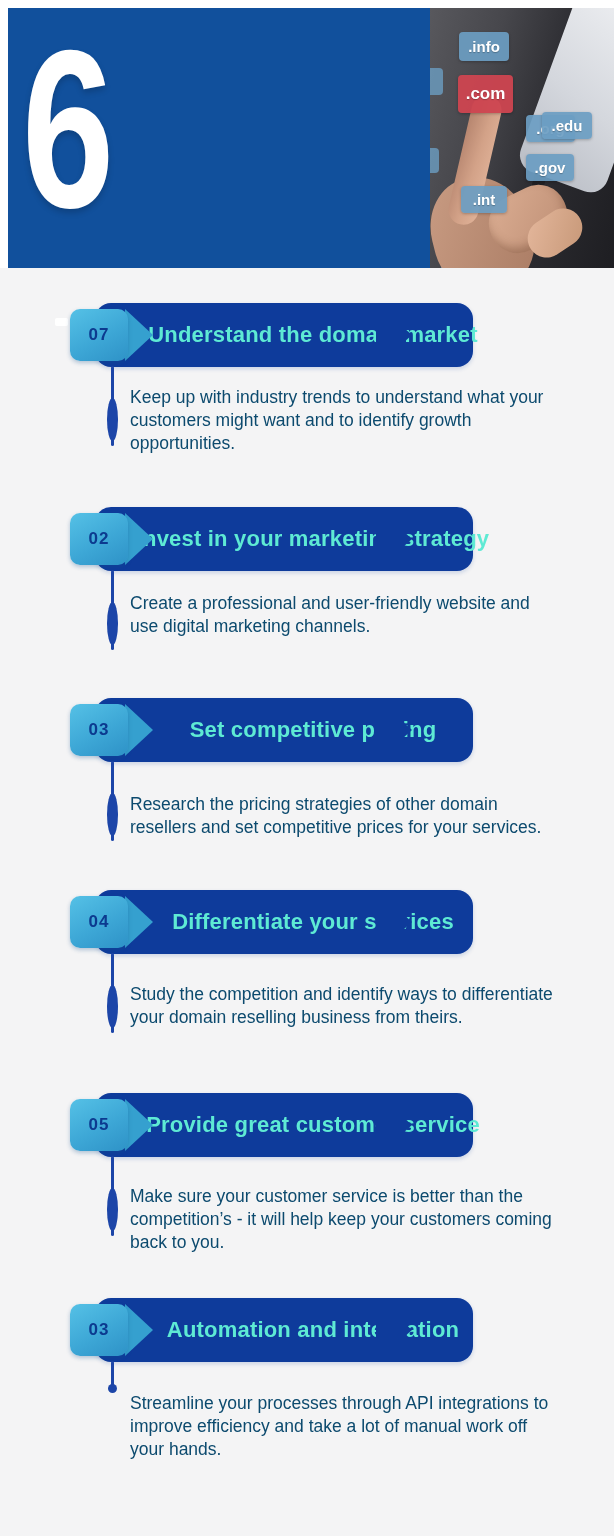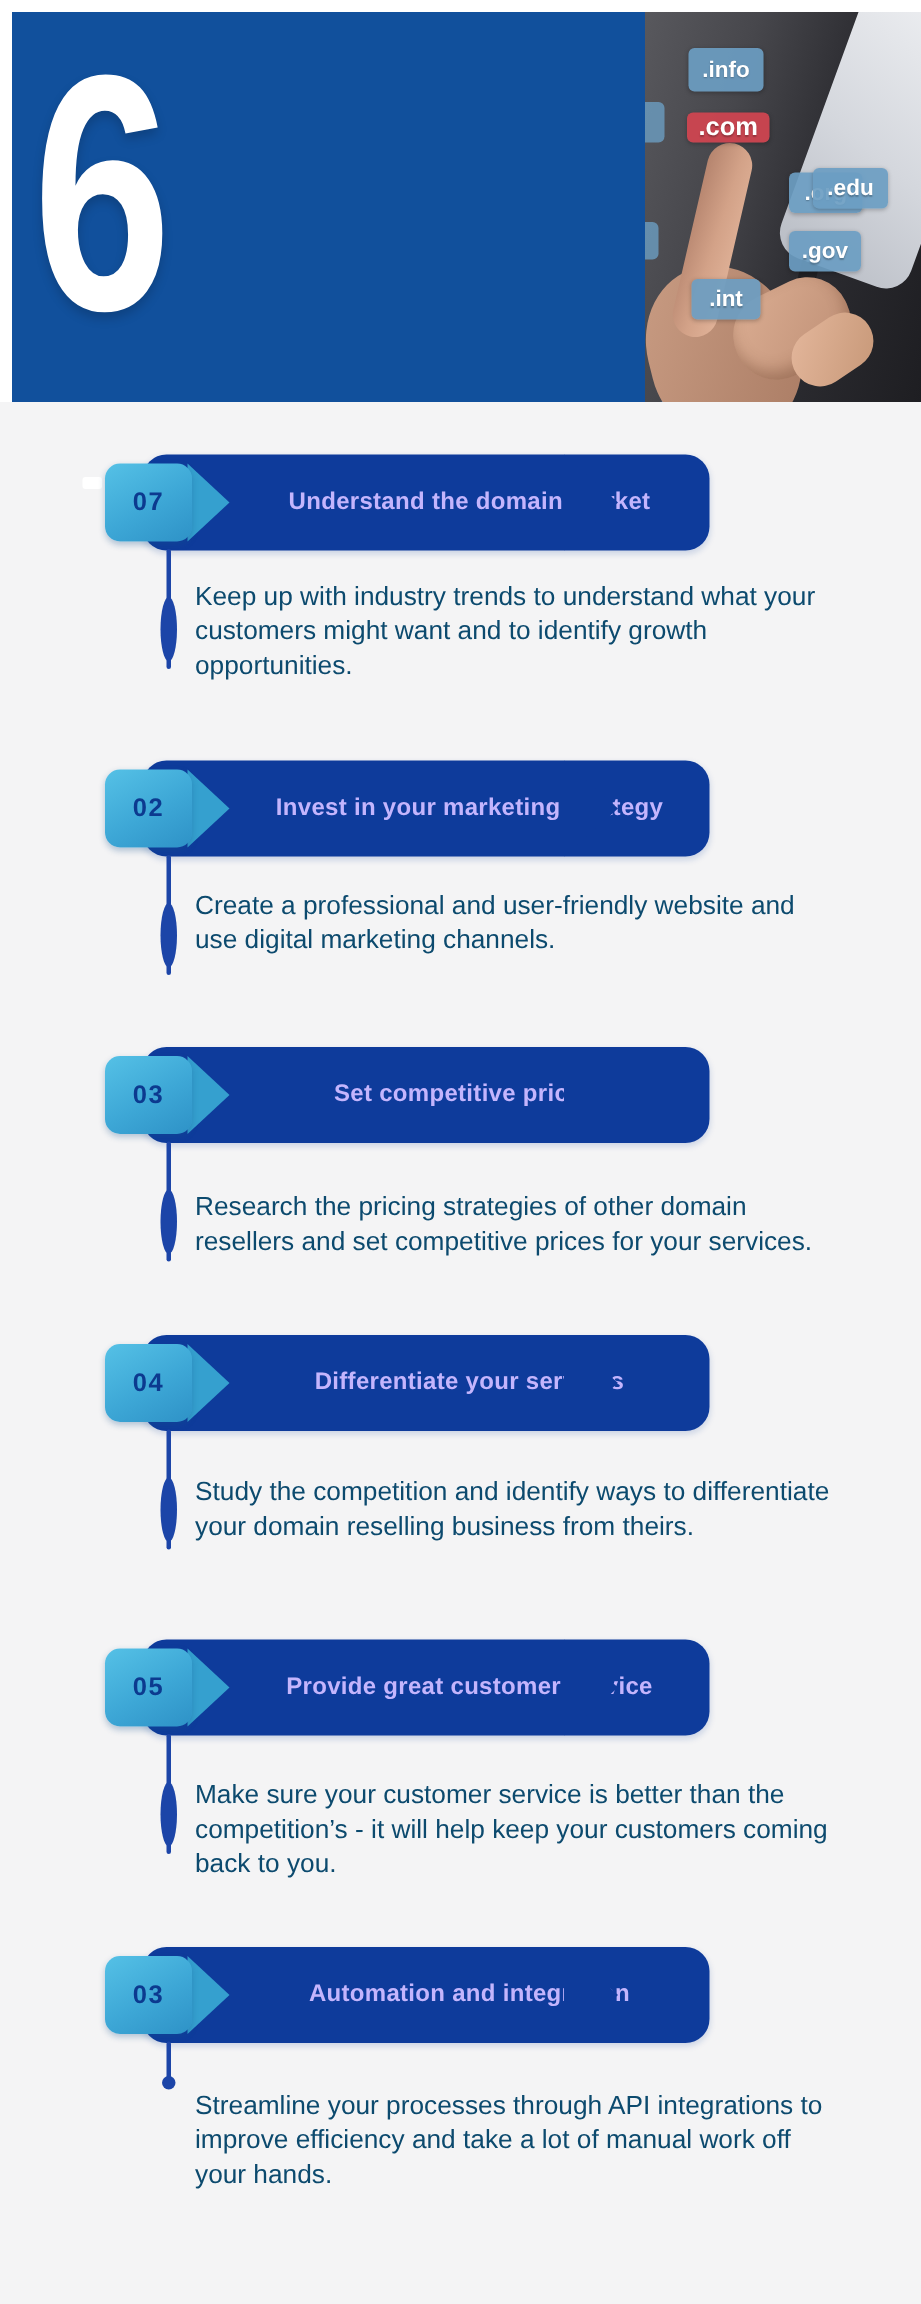".com" .tag-1 { height: 20px -> 38px }
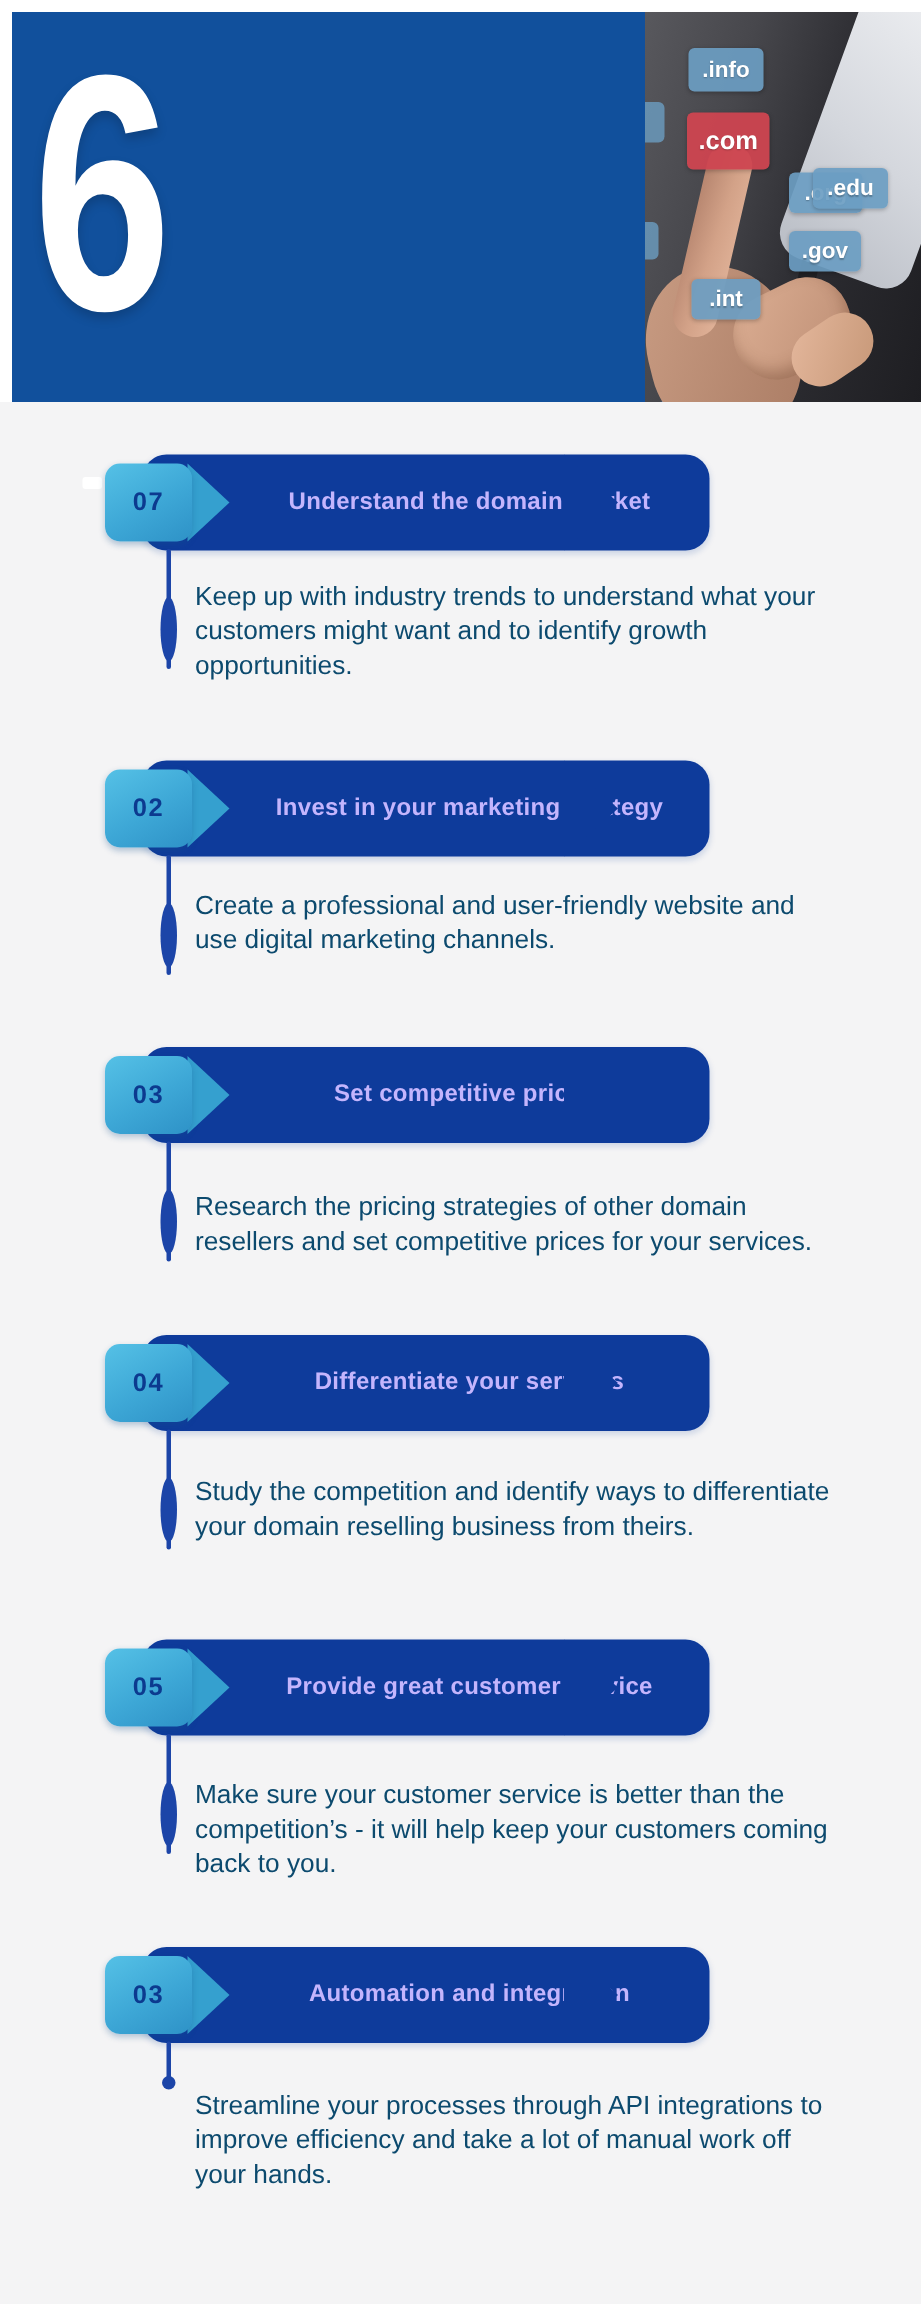"Understand the domain market" .tip-title { color: #c4b5fd -> #5eead4; font-size: 16px -> 22px }
